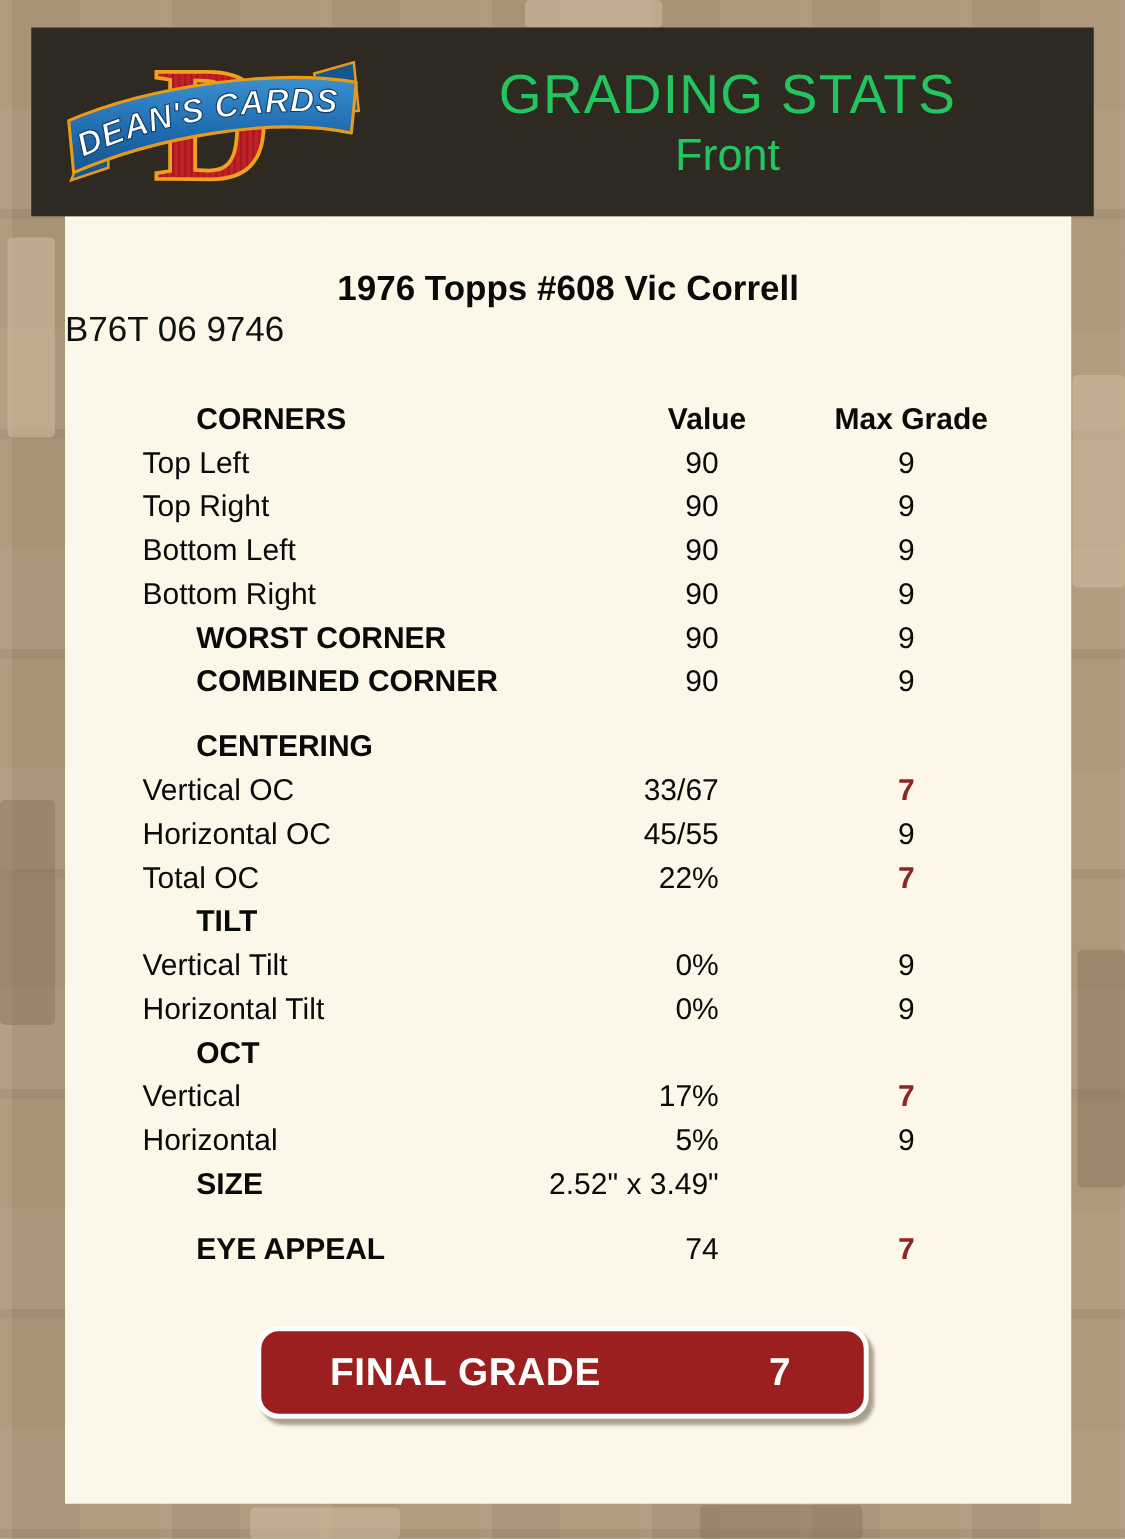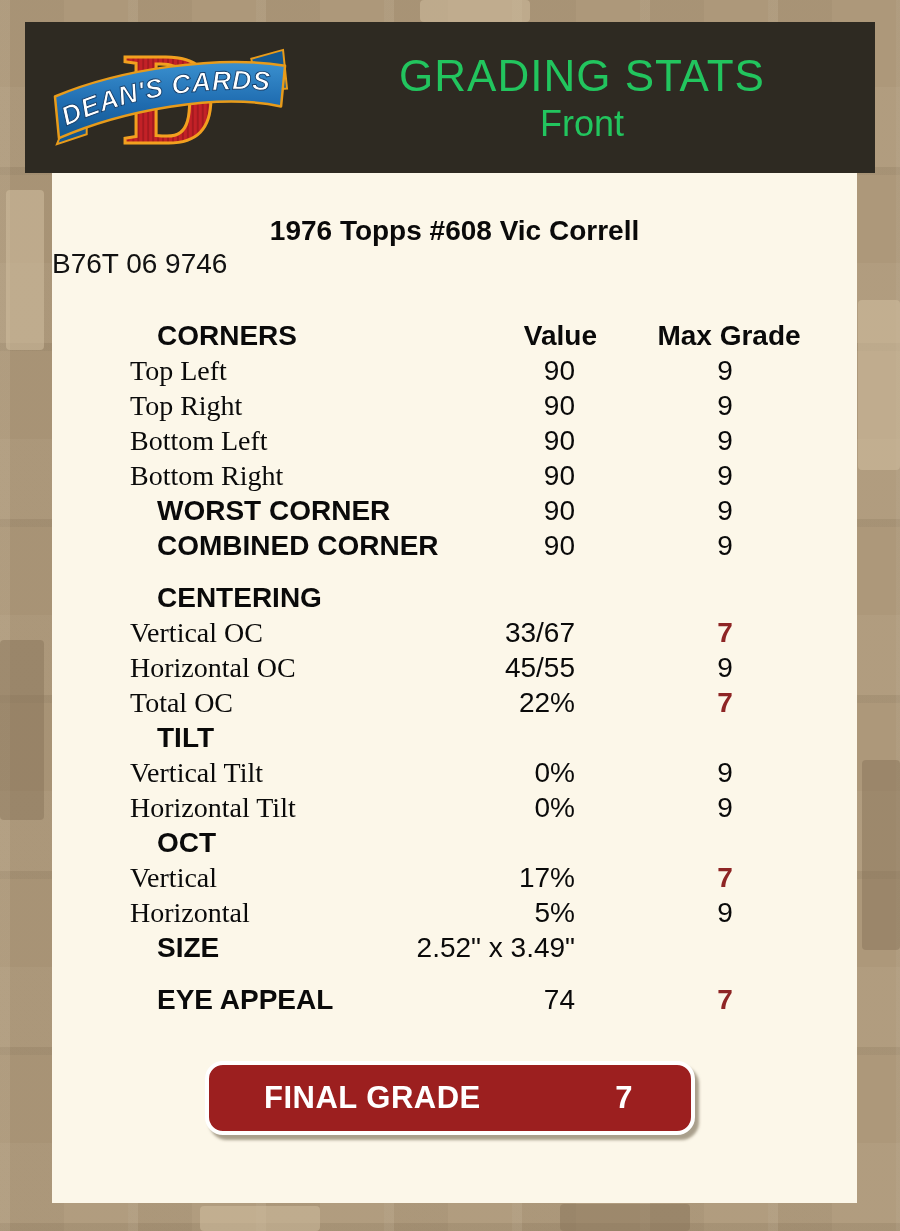"CORNERS" .stats-table { font-size: 28px -> 24px }
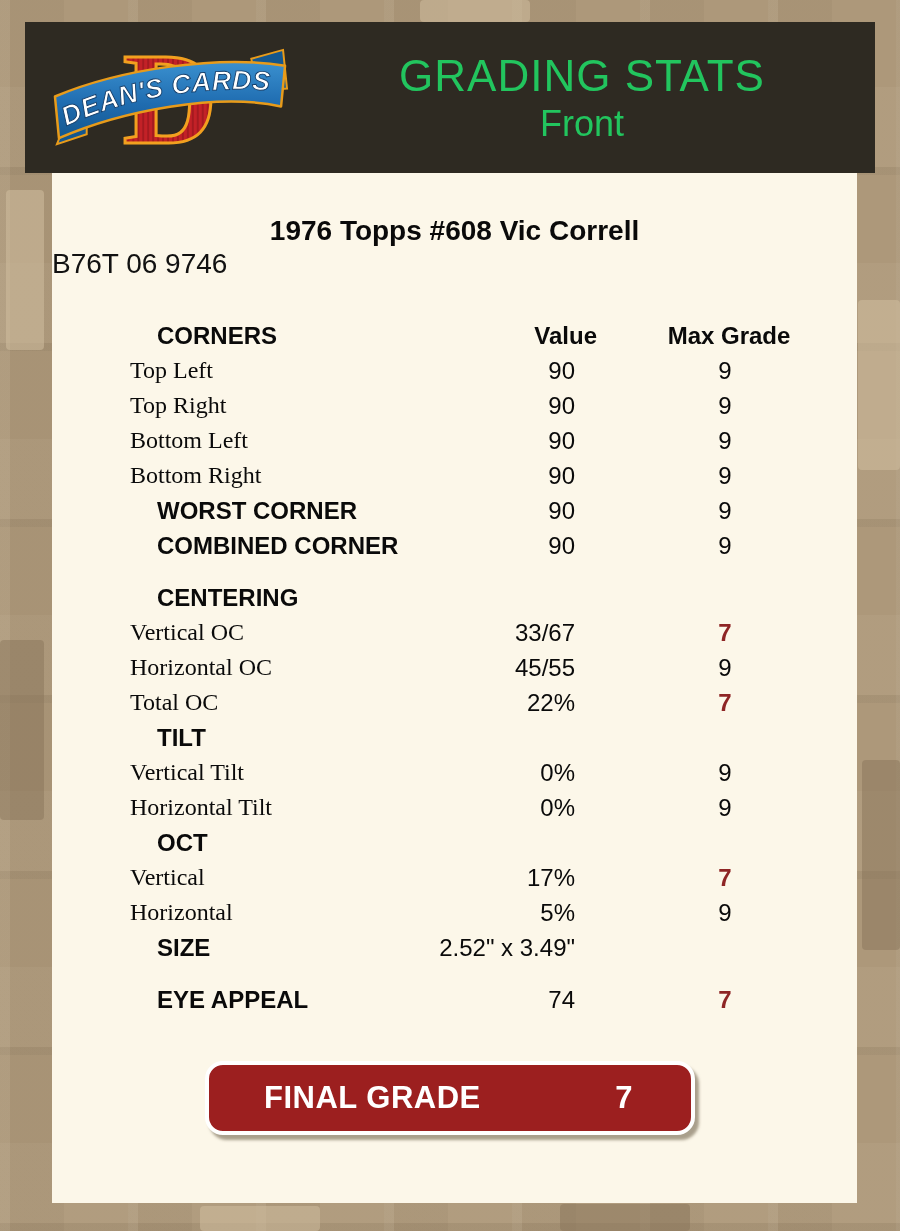"Top Left" .cell-label.indent { font-family: Liberation Serif, serif -> none; padding-left: 78px -> 62px }
